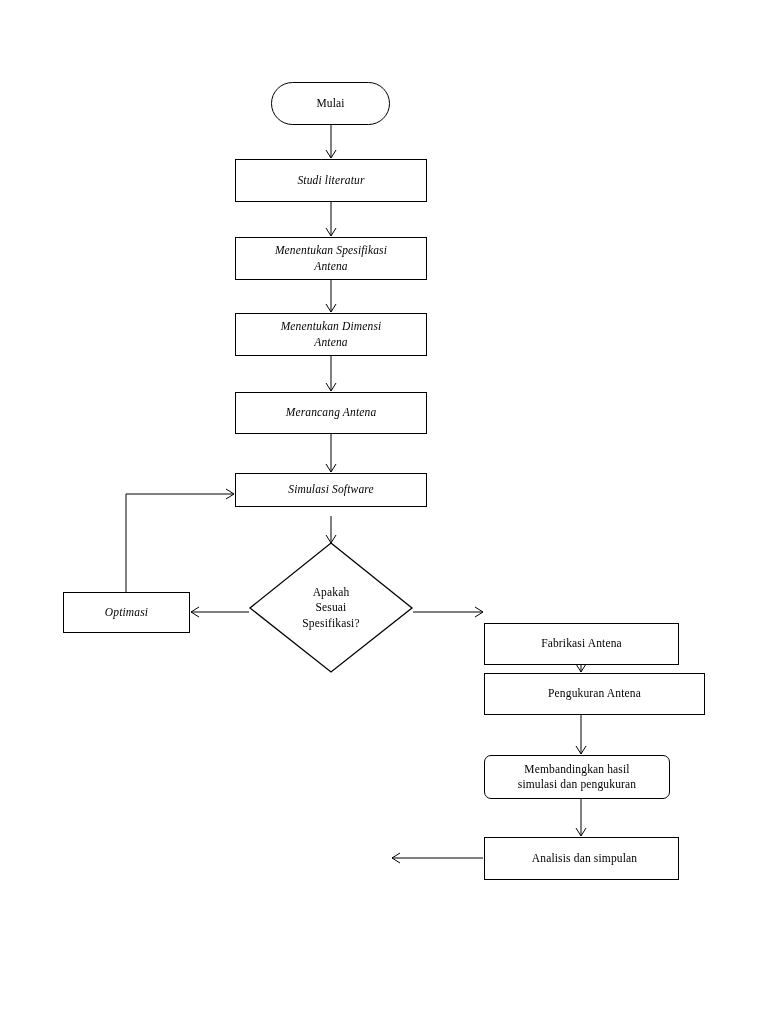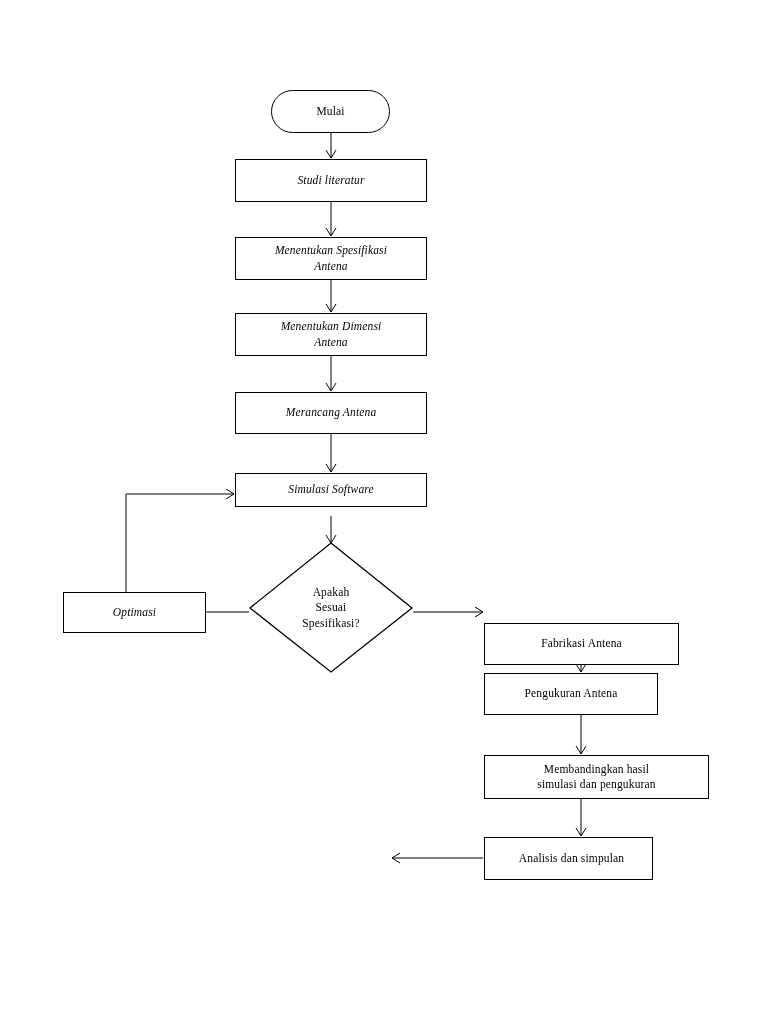"Mulai" .node.terminal { margin-top: 8px -> none }
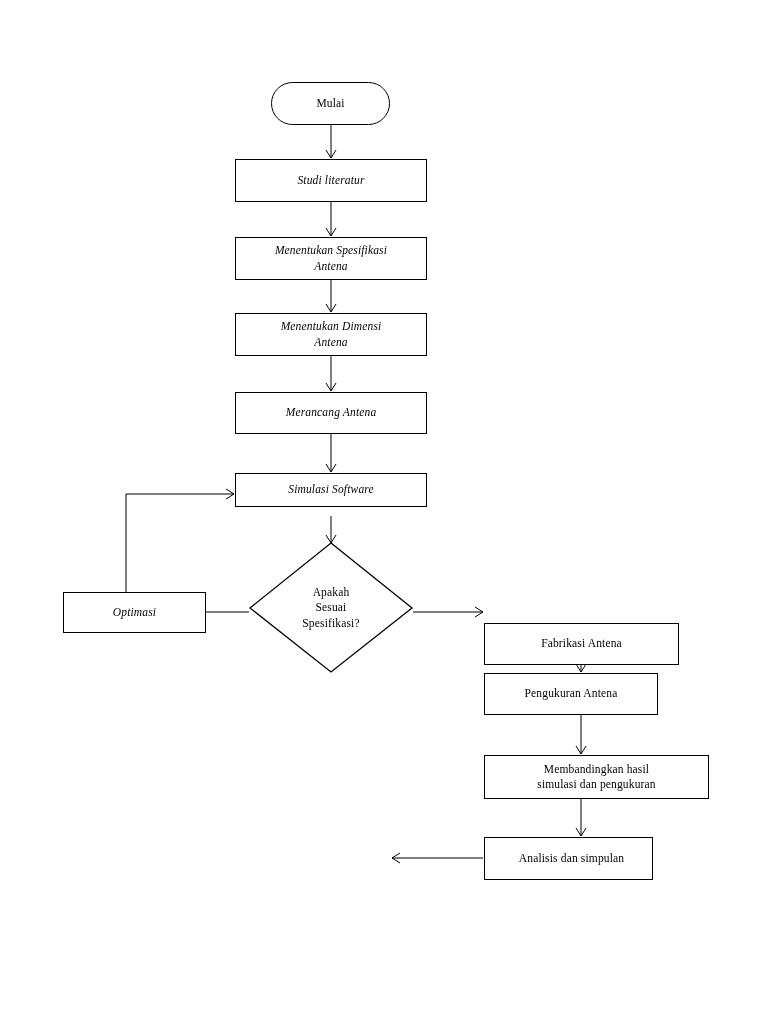"Optimasi" div.node { width: 143px -> 127px }
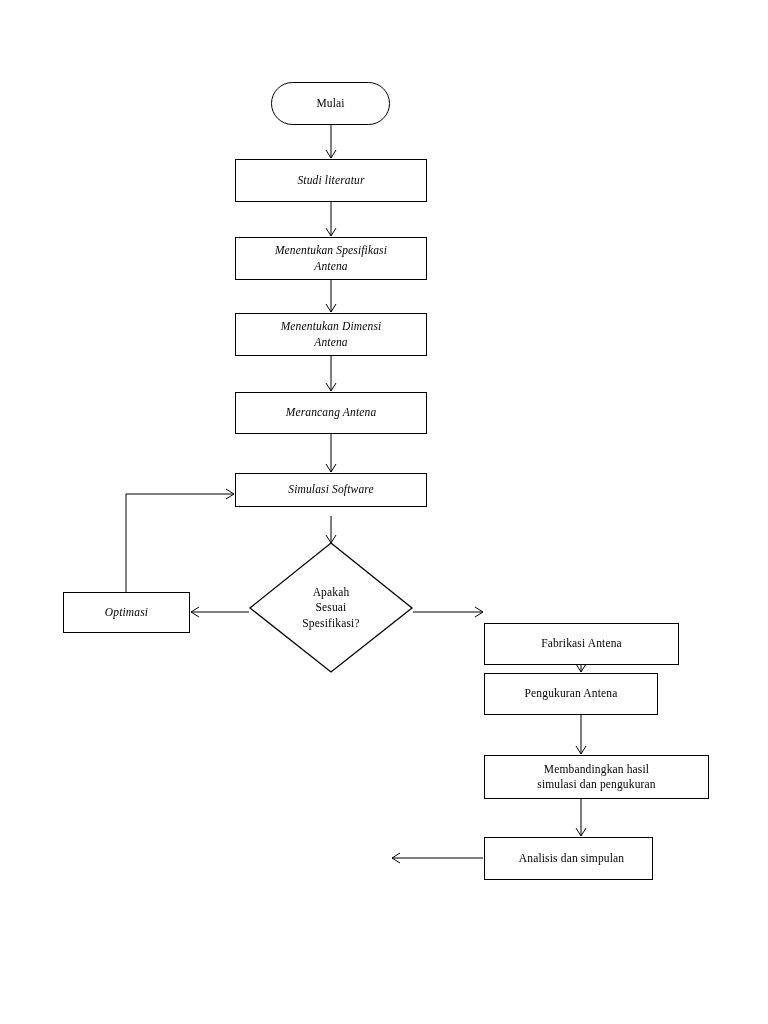"Pengukuran Antena" div.node { width: 174px -> 221px }
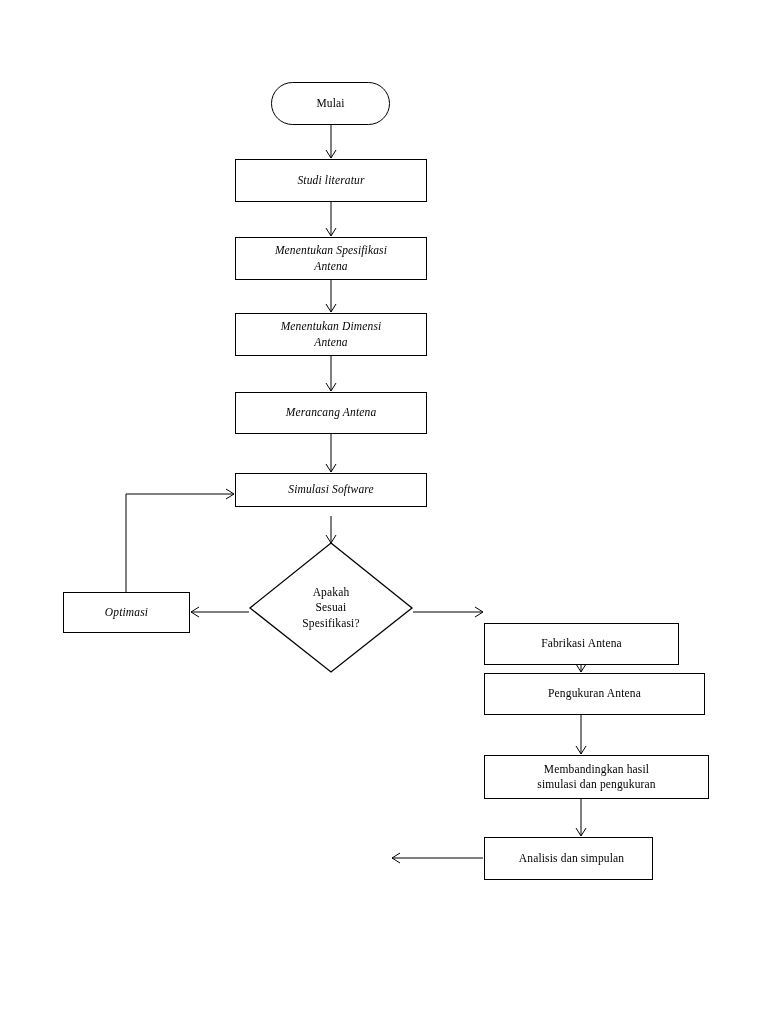"Membandingkan hasil" div.node { border-radius: none -> 7px; width: 225px -> 186px }
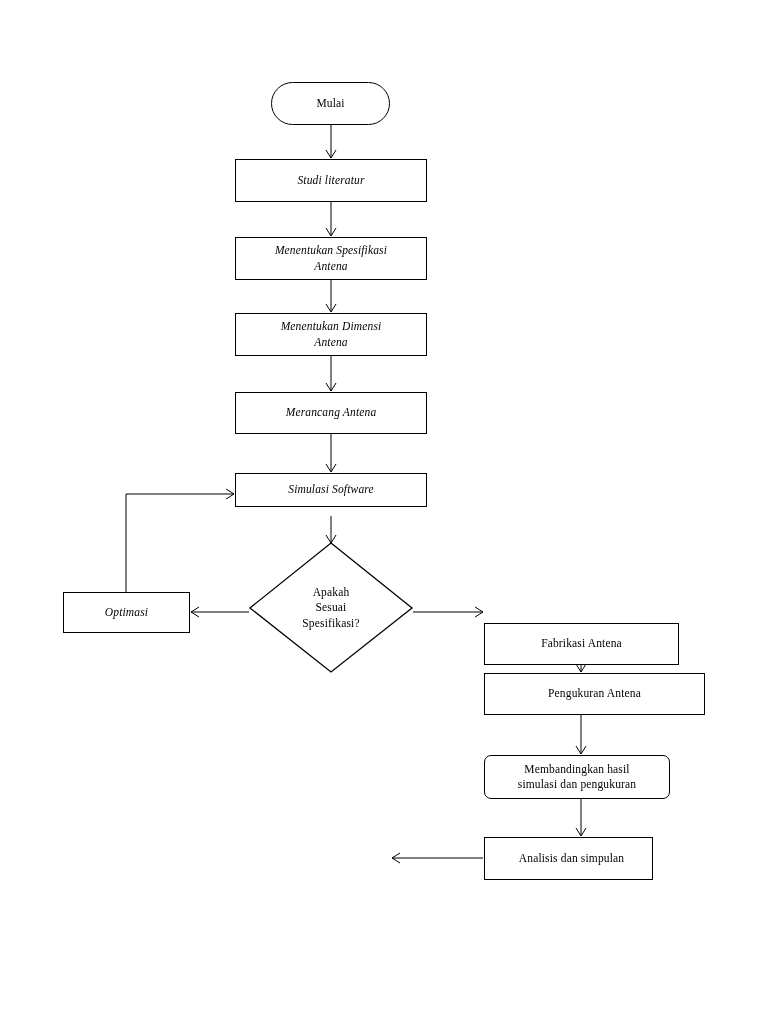"Analisis dan simpulan" div.node { width: 169px -> 195px }
